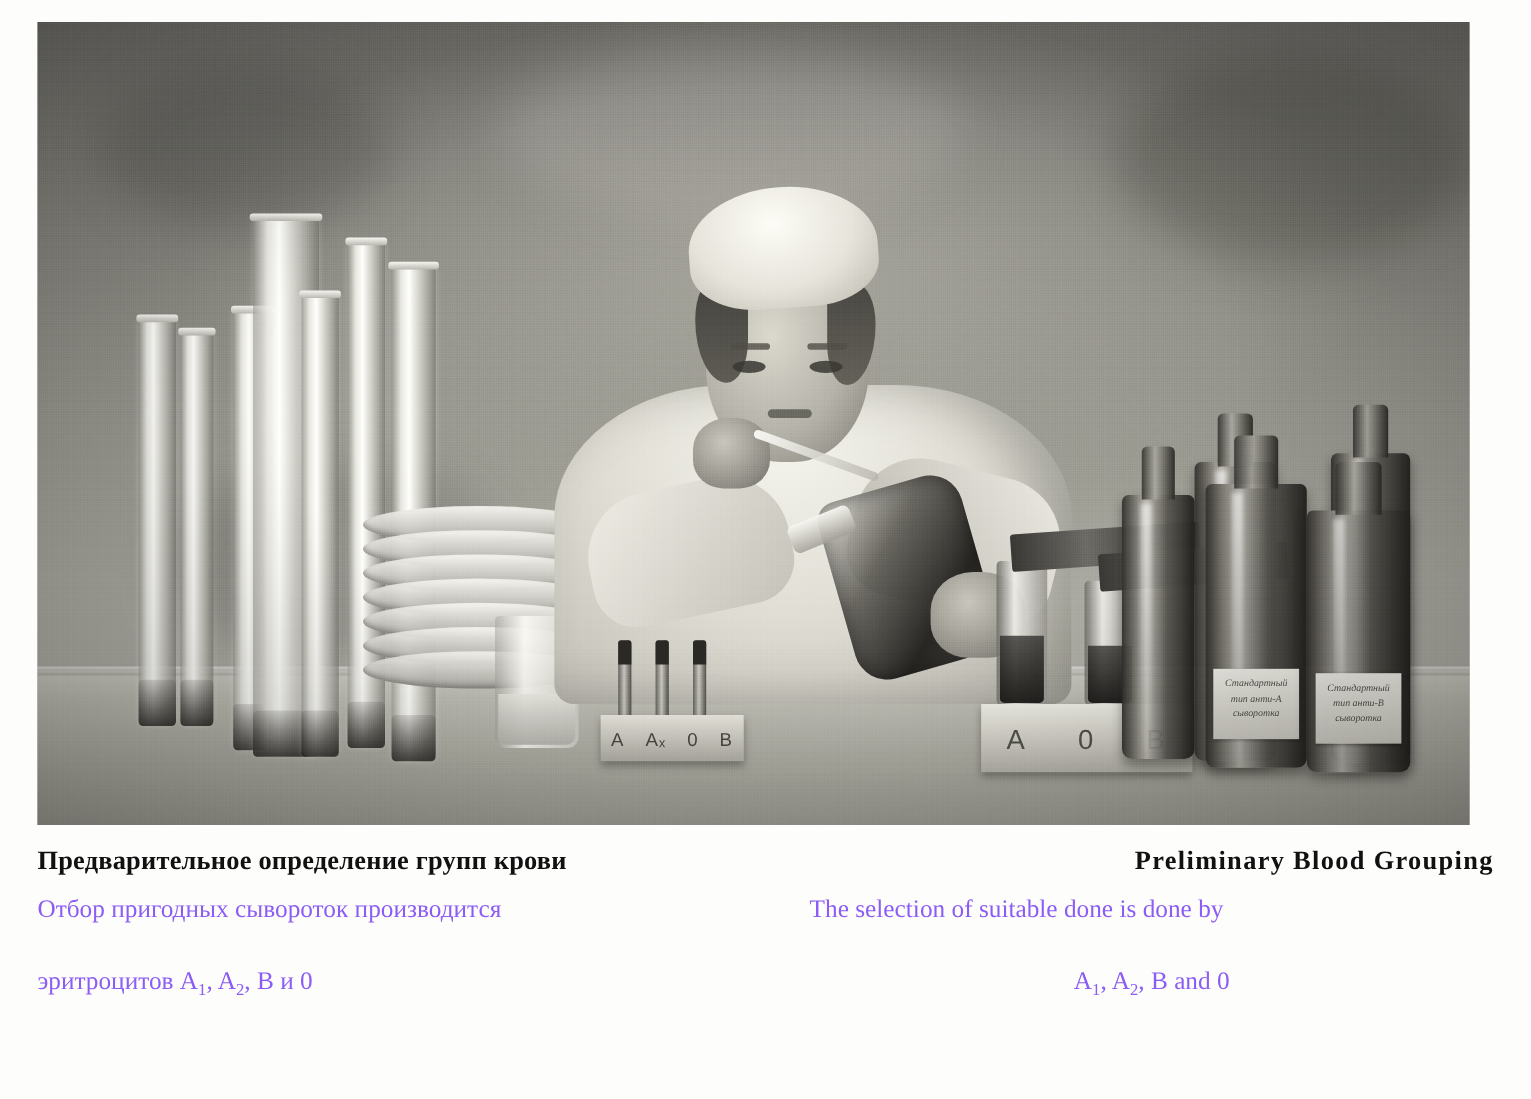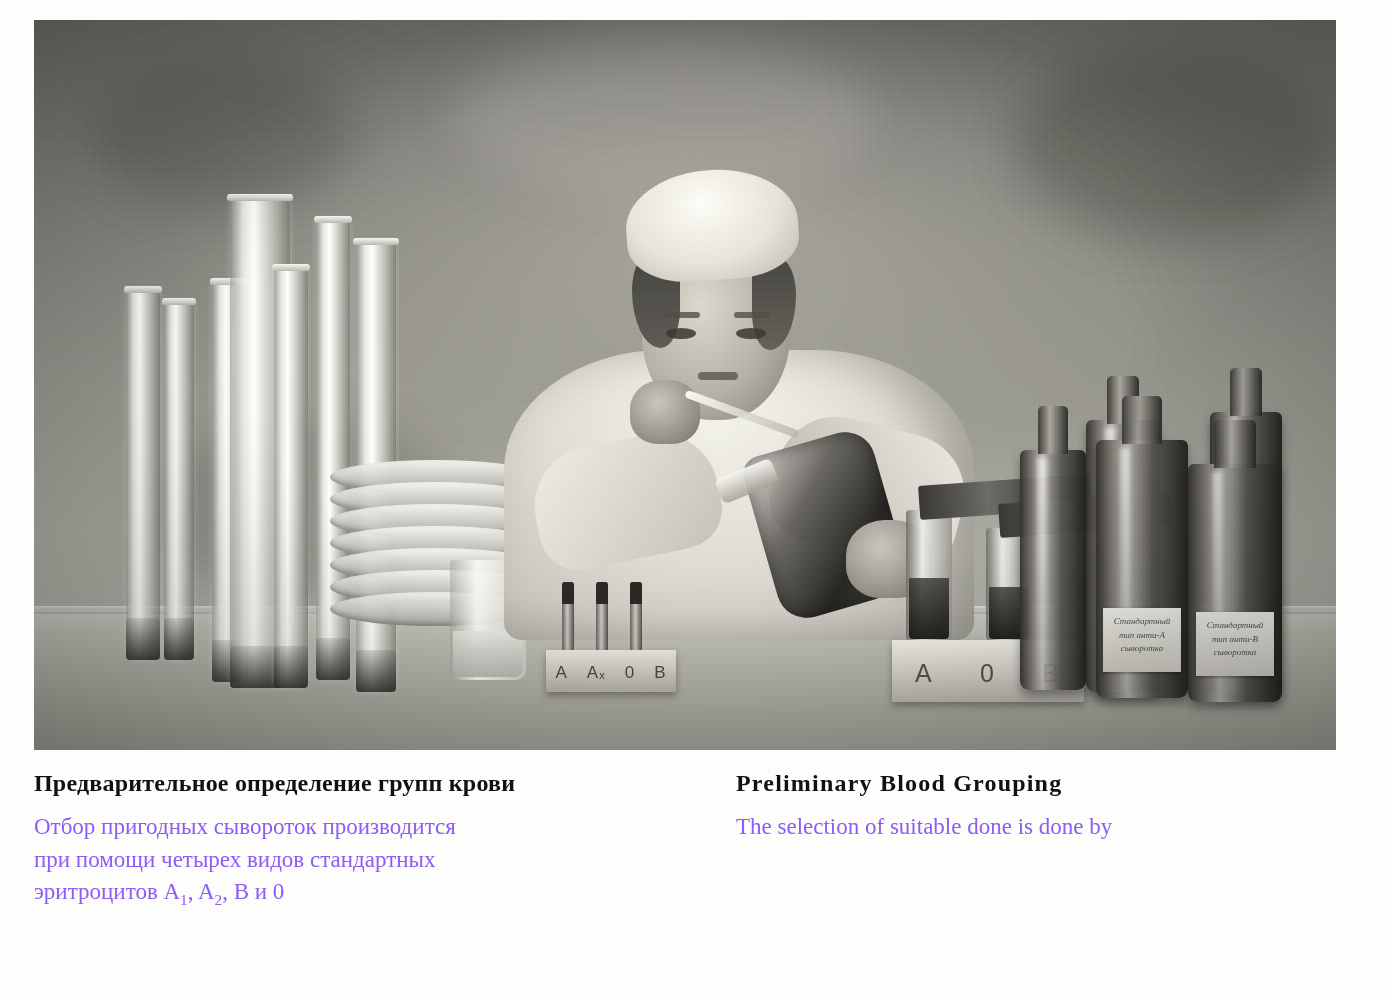"Preliminary Blood Grouping" .cap-title-en { text-align: left -> right }
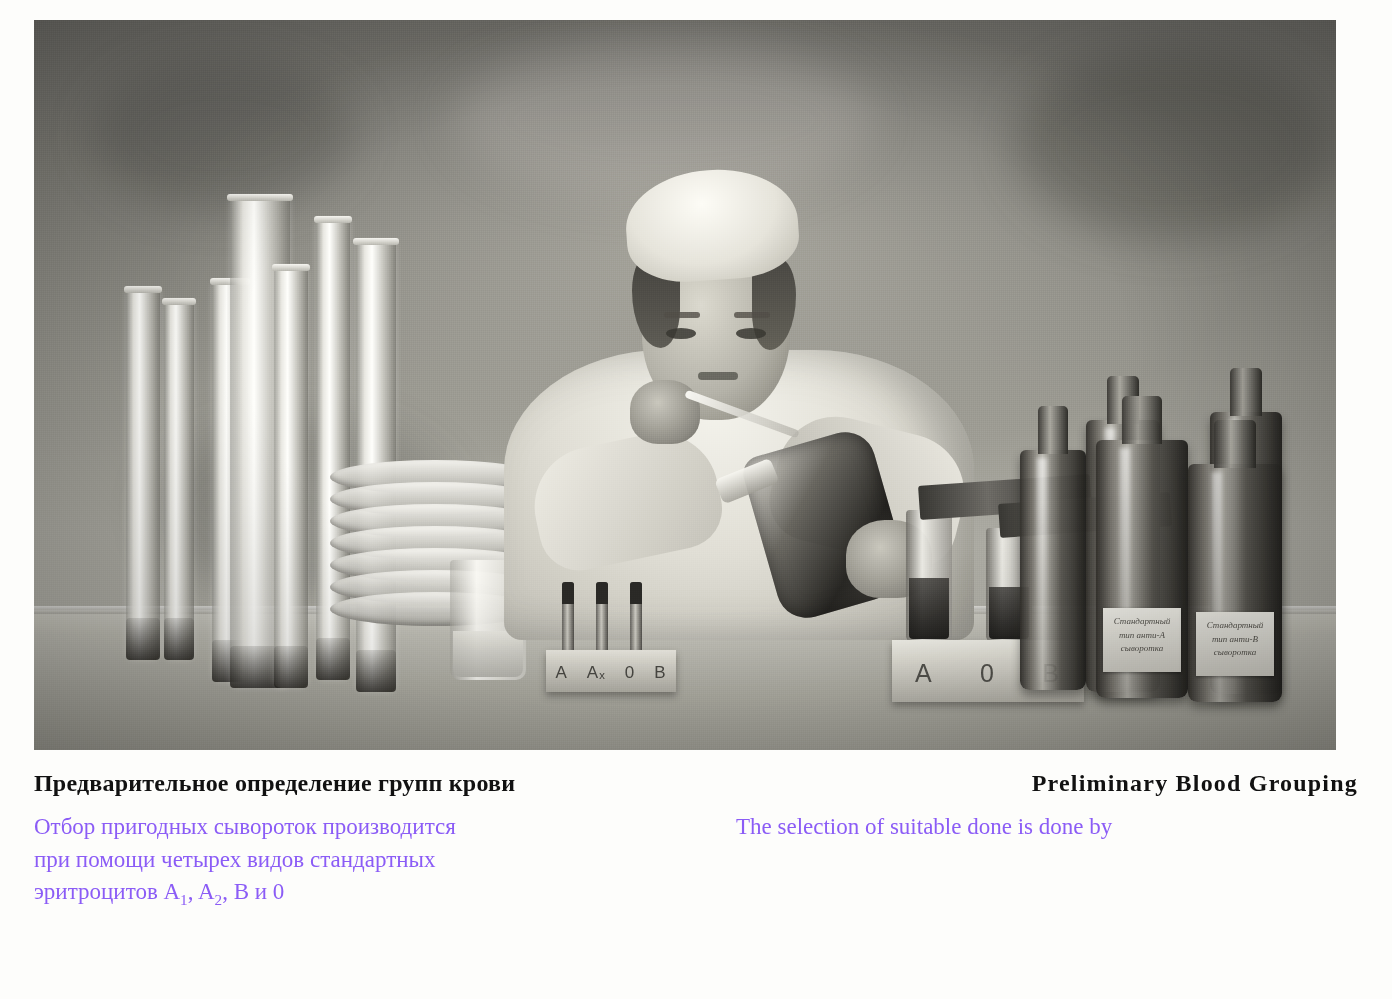"при помощи четырех видов стандартных" span { html: <span>при помощи четырех видов стандартных</span> -> none }
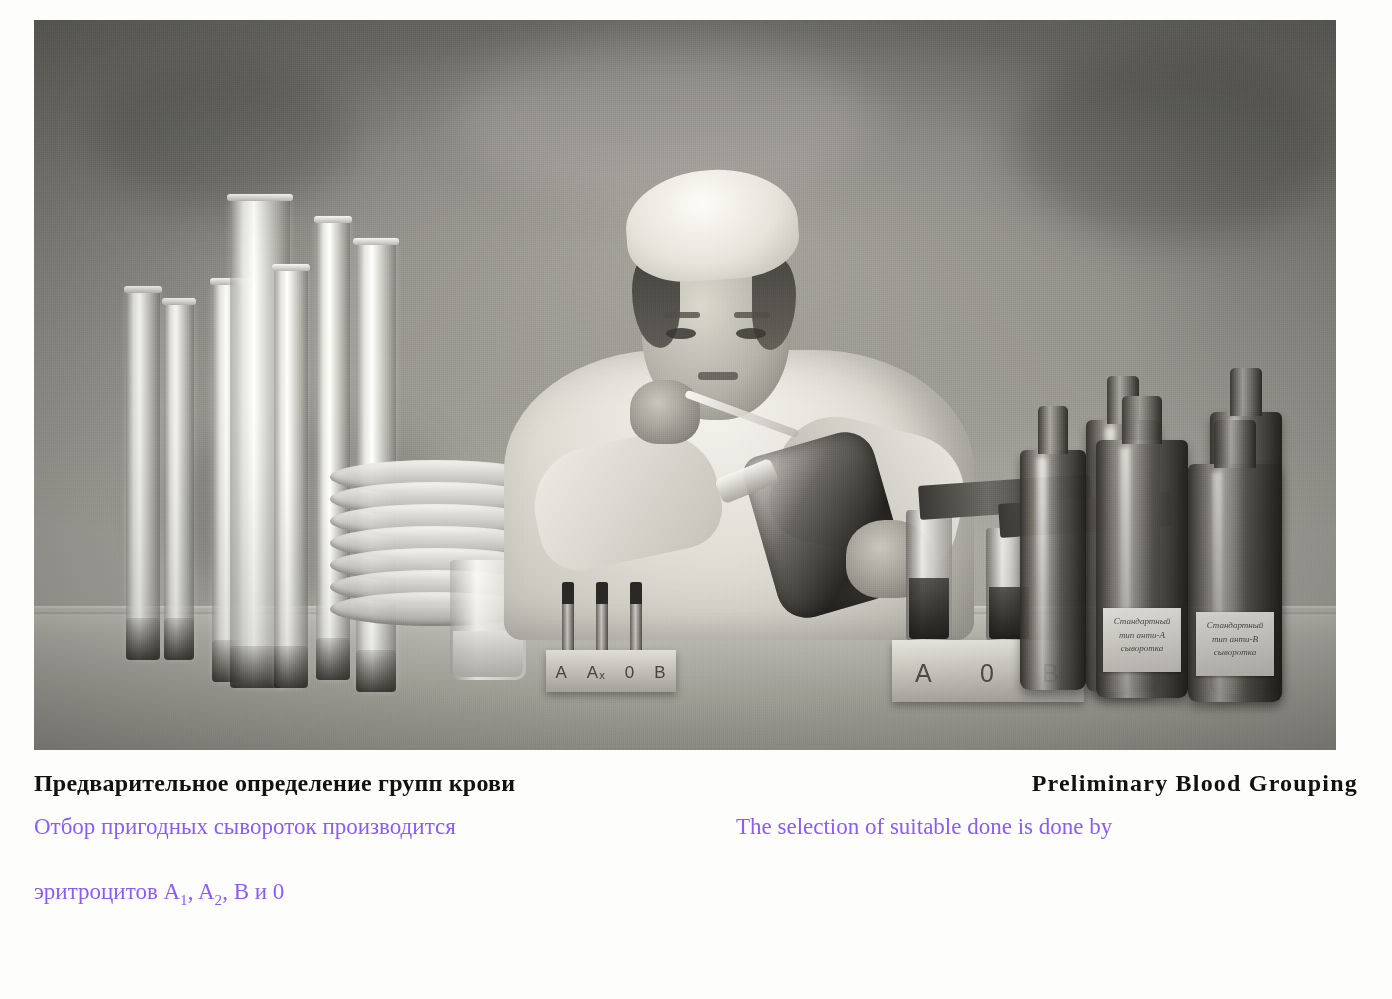"A1, A2, B and 0" span.last { html: none -> <span><span>A</span><sub>1</sub><span>, A</span><sub>2</sub><span>, B and 0</span></span> }
